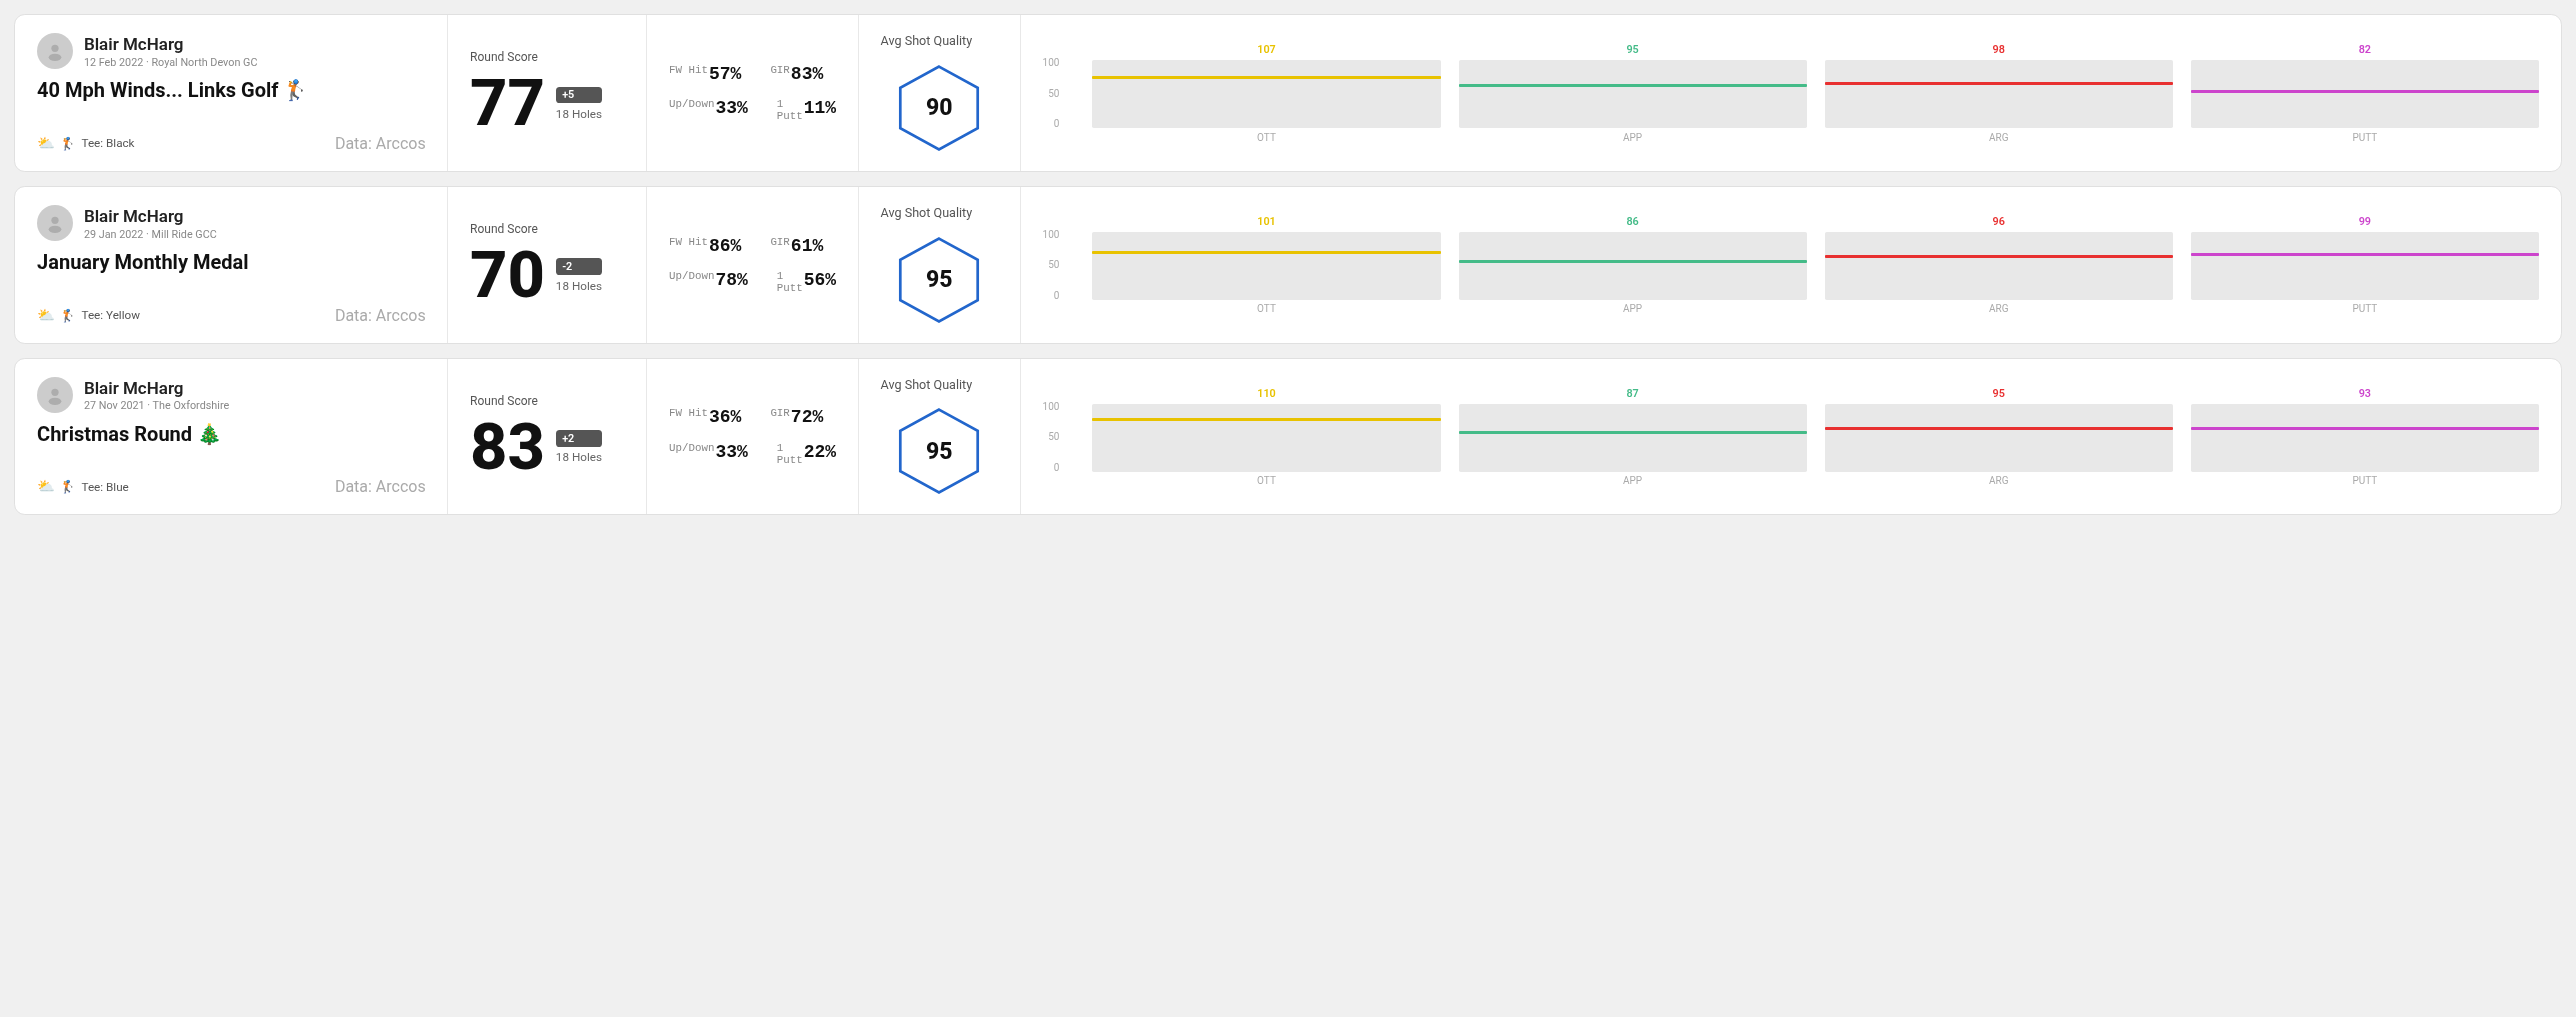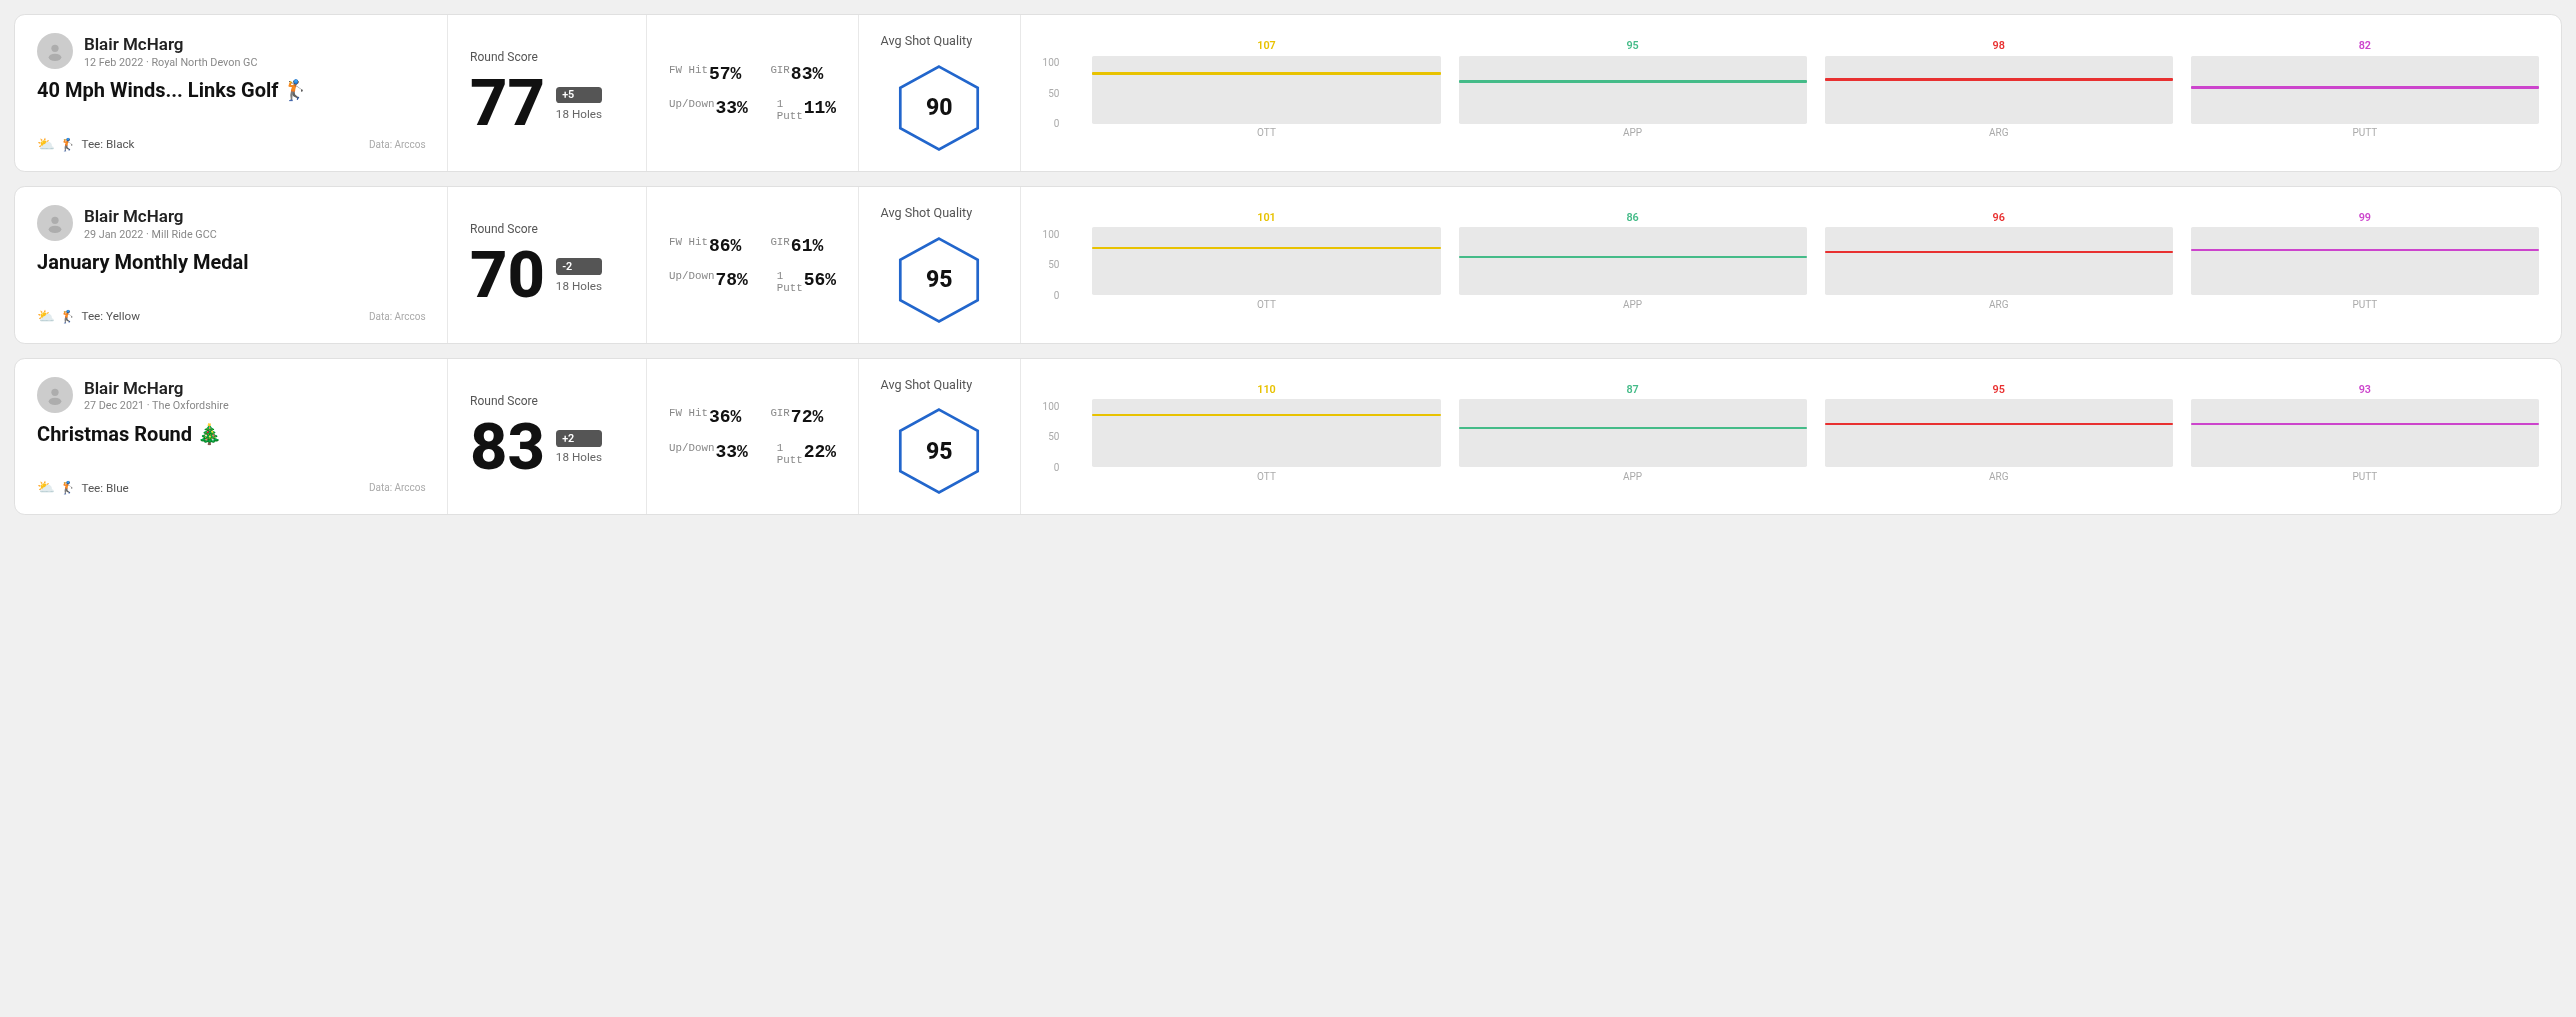"107" .chart-columns { align-items: flex-start -> center }
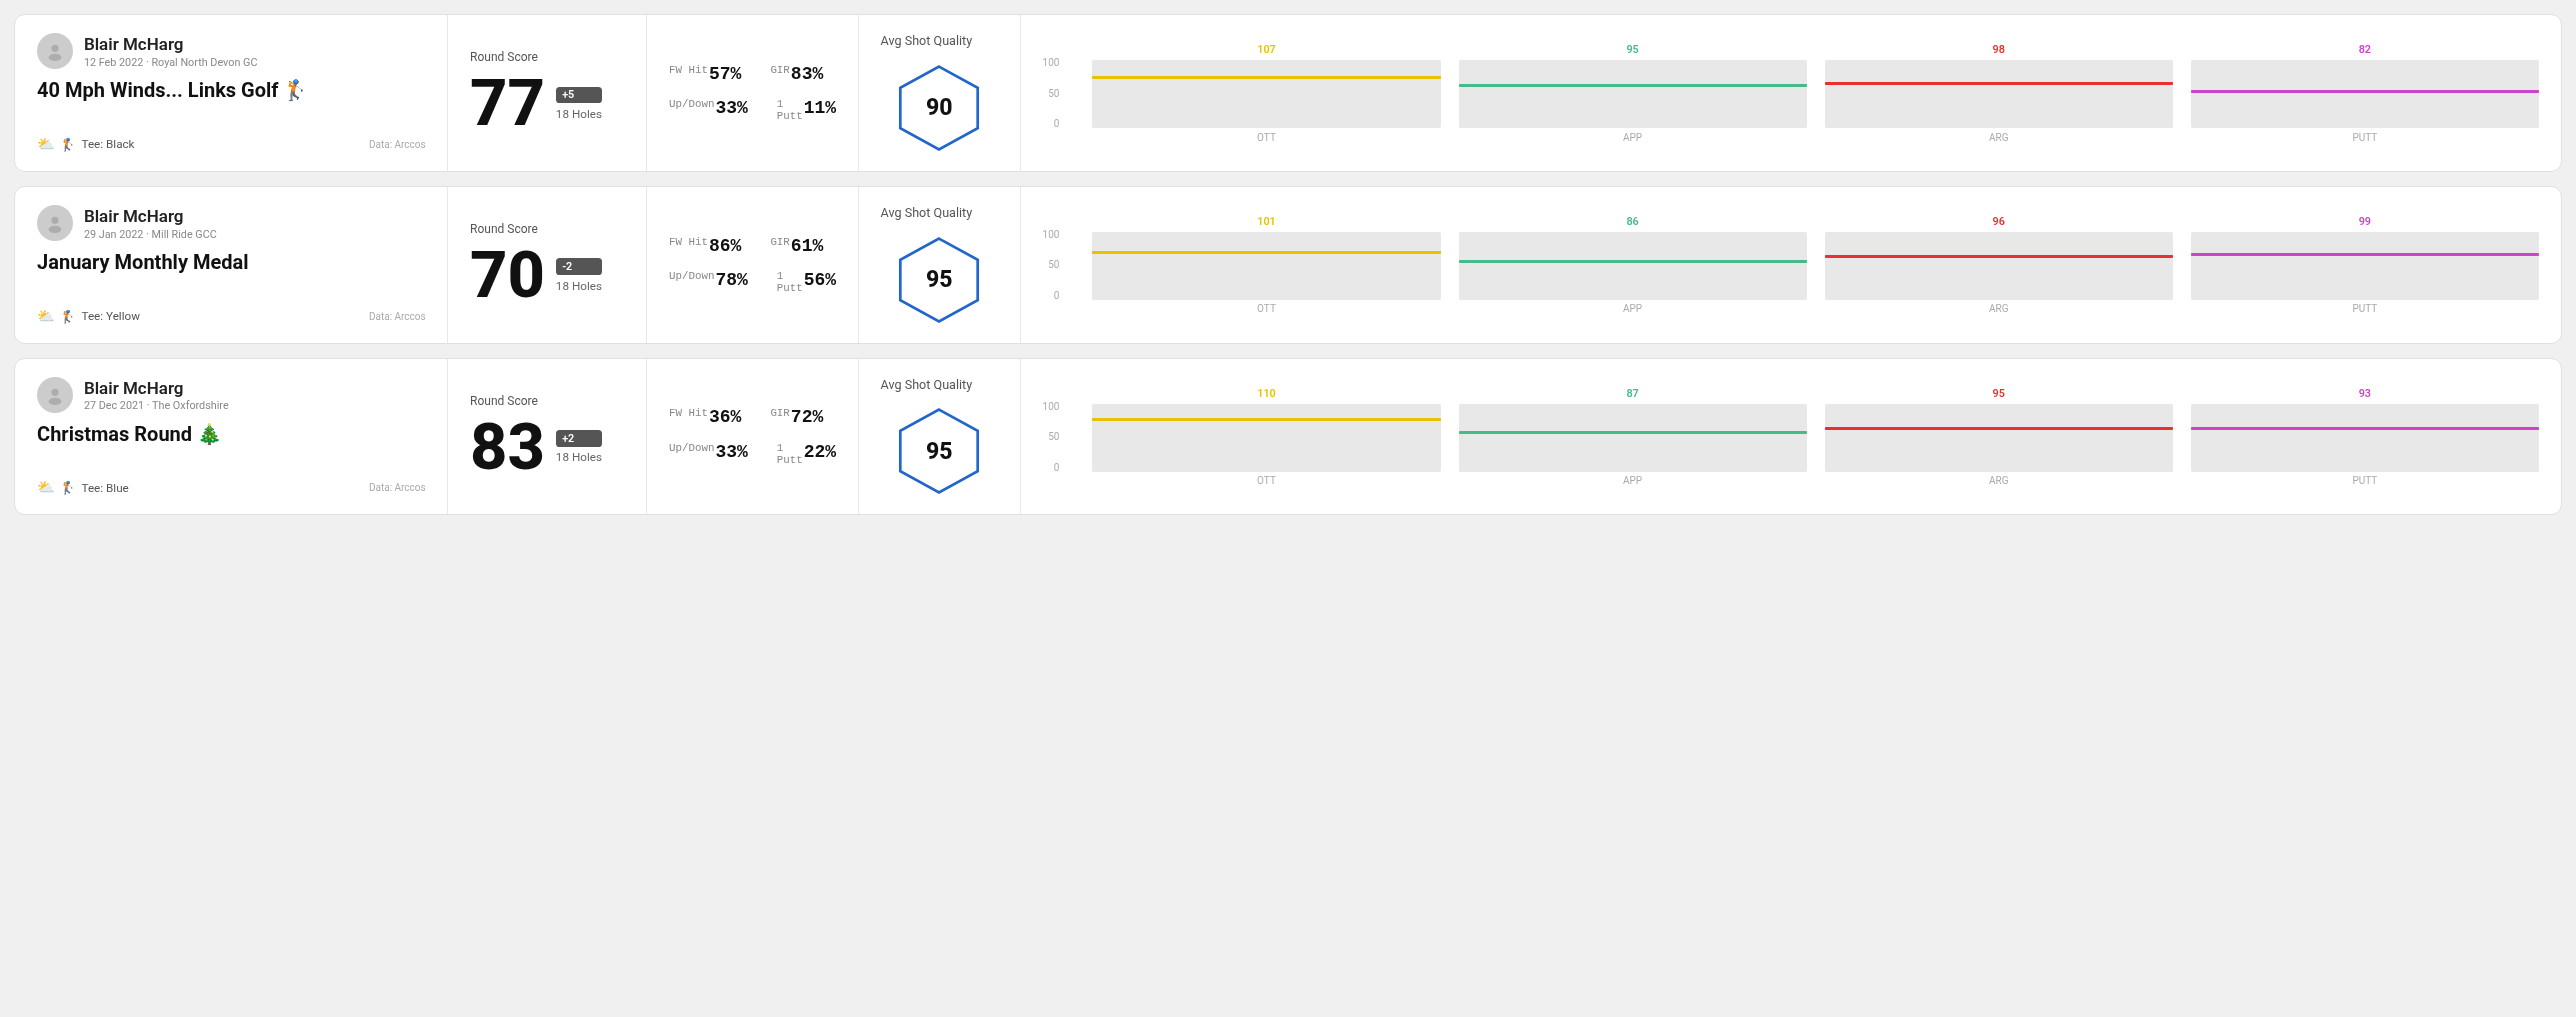"Data: Arccos" .data-source { font-size: 10px -> 16px }
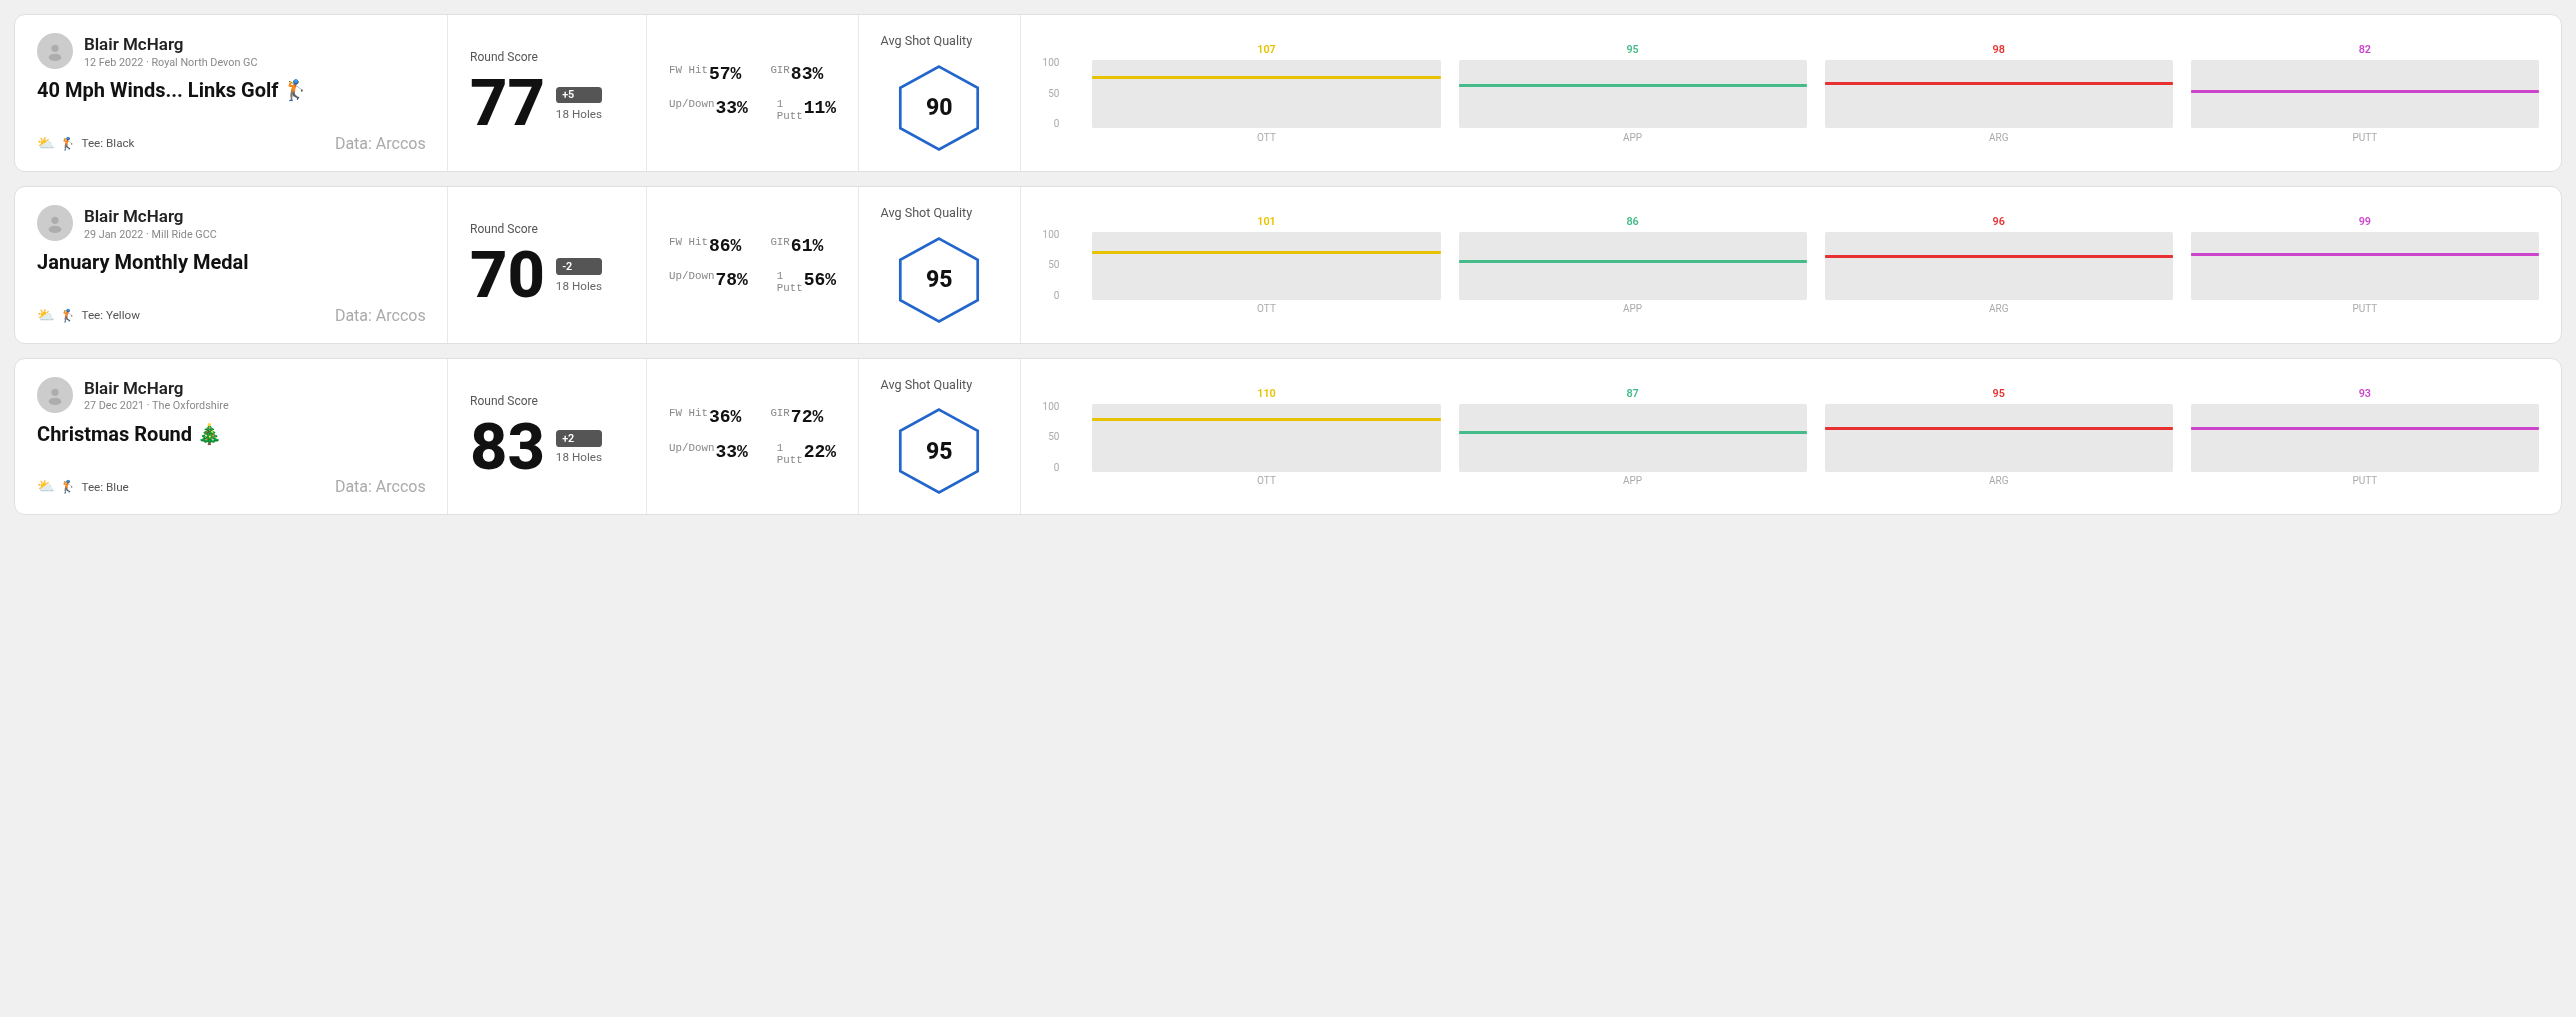"27 Dec 2021 · The" div.user-date { text: Dec -> Nov }
